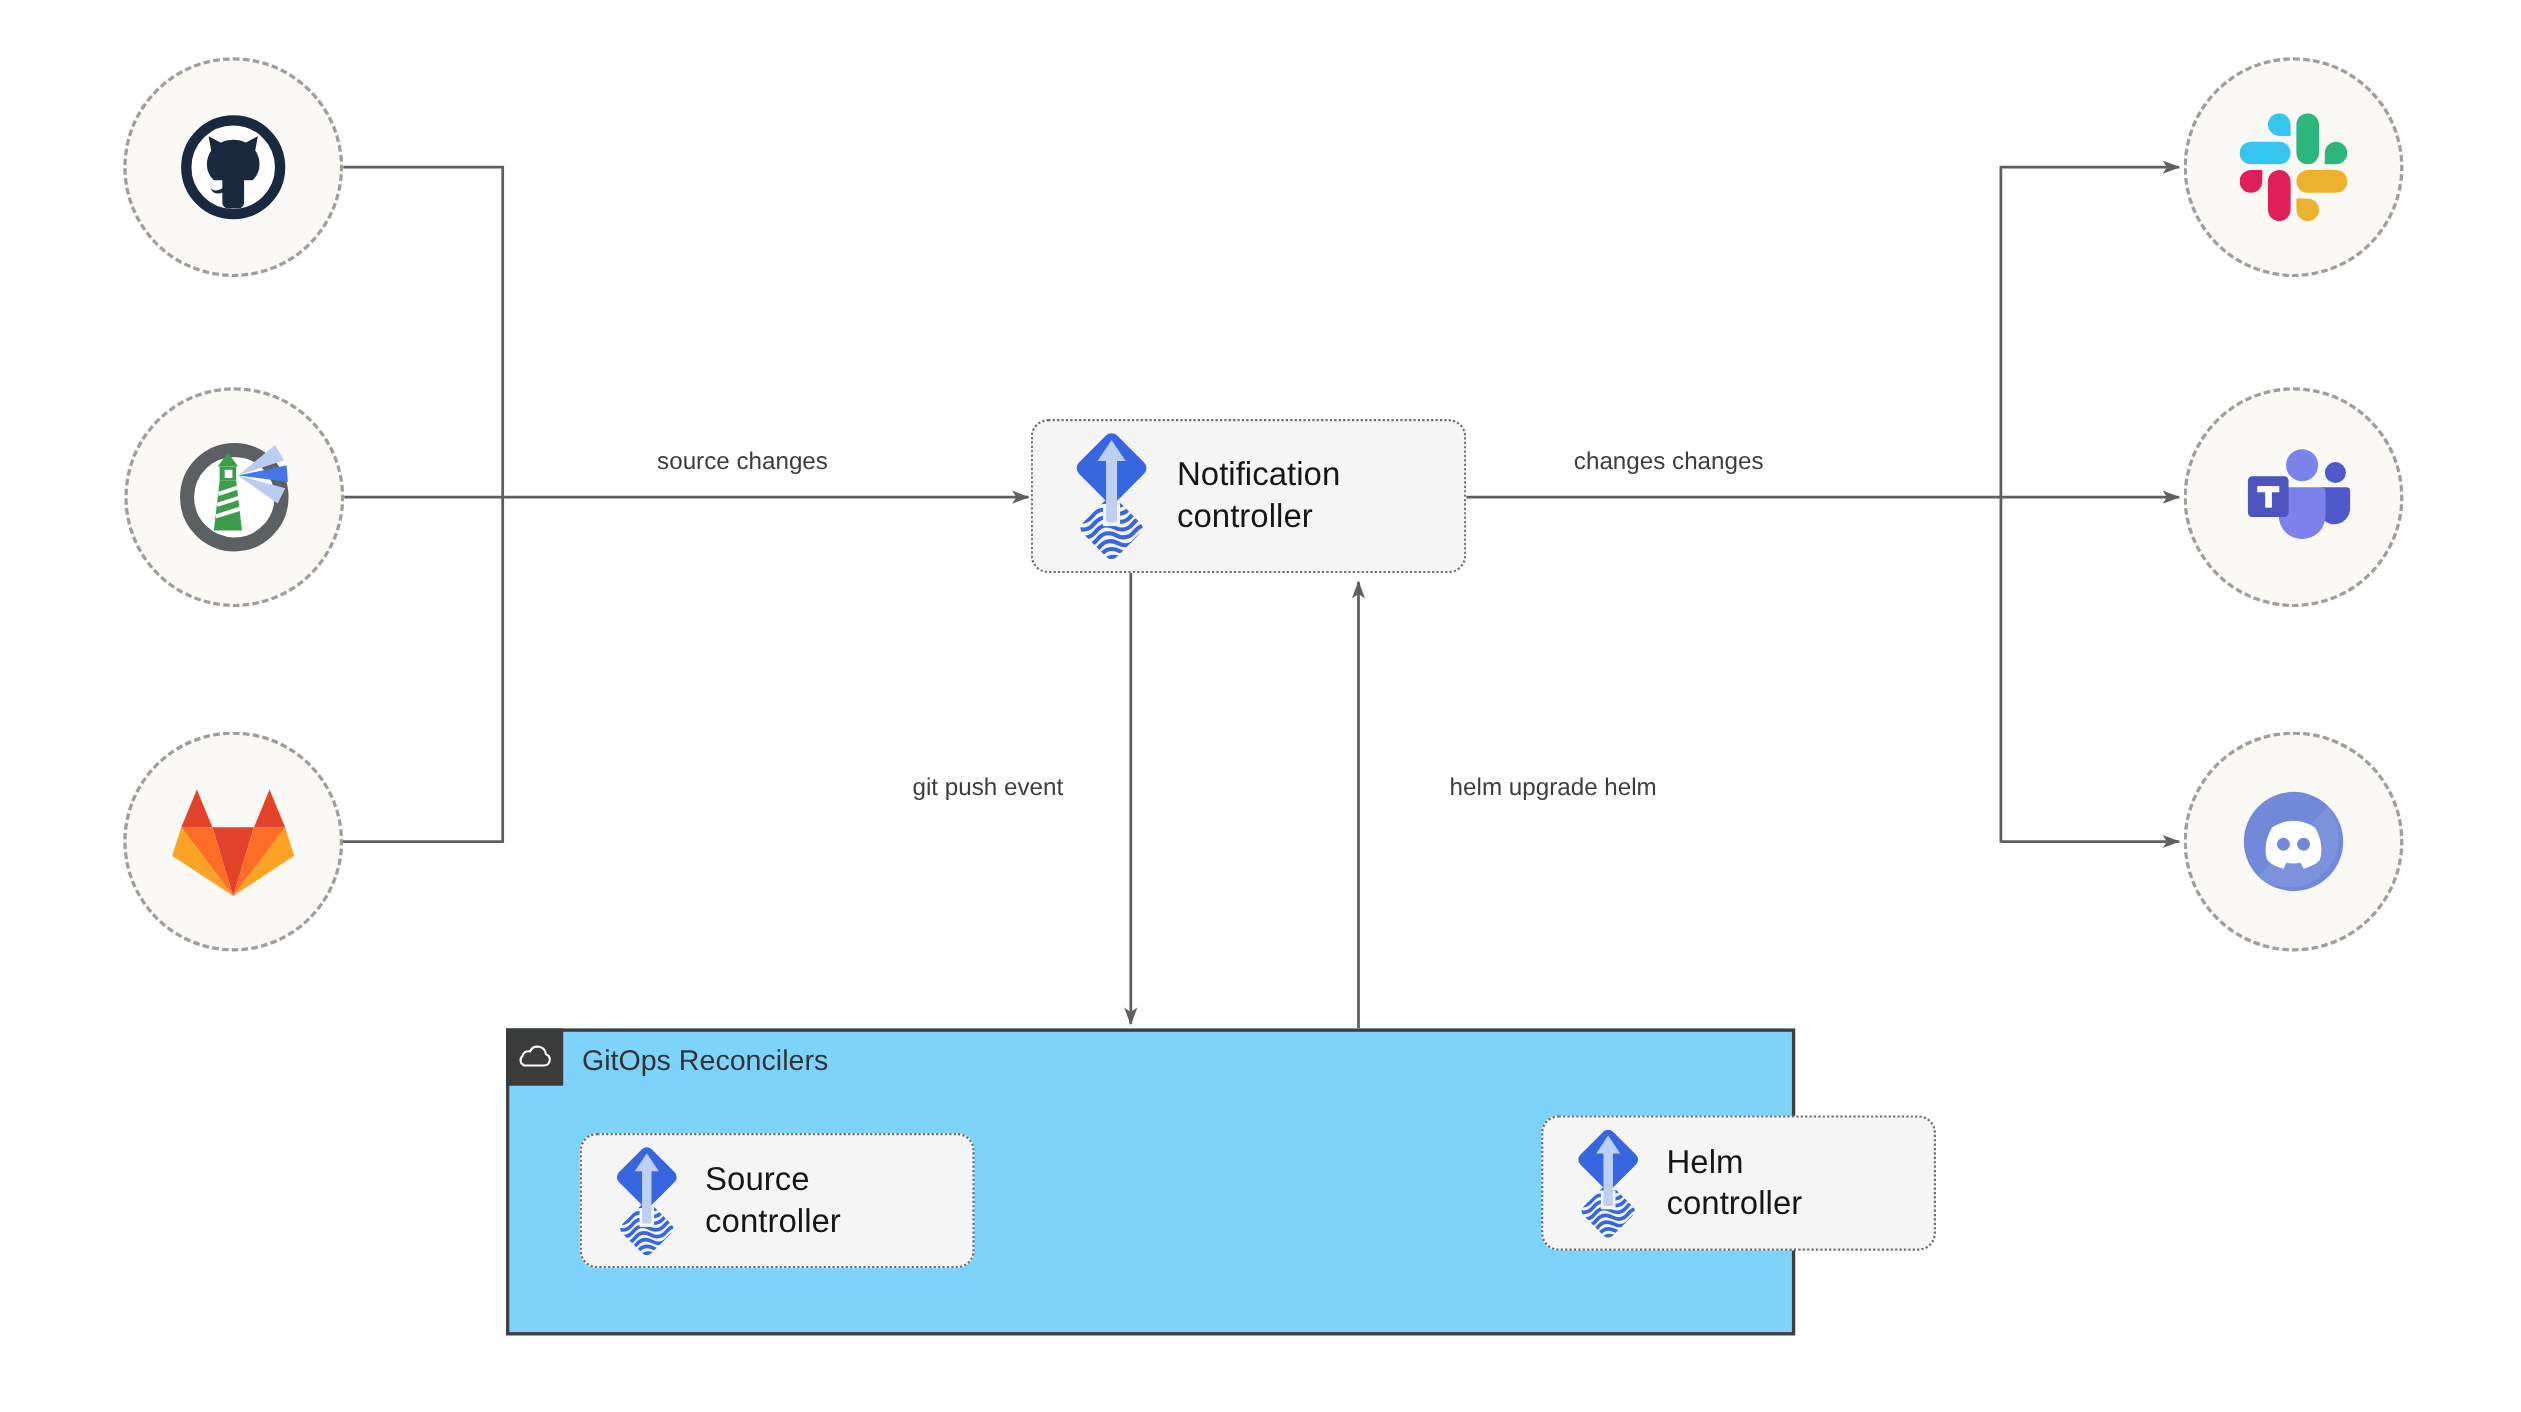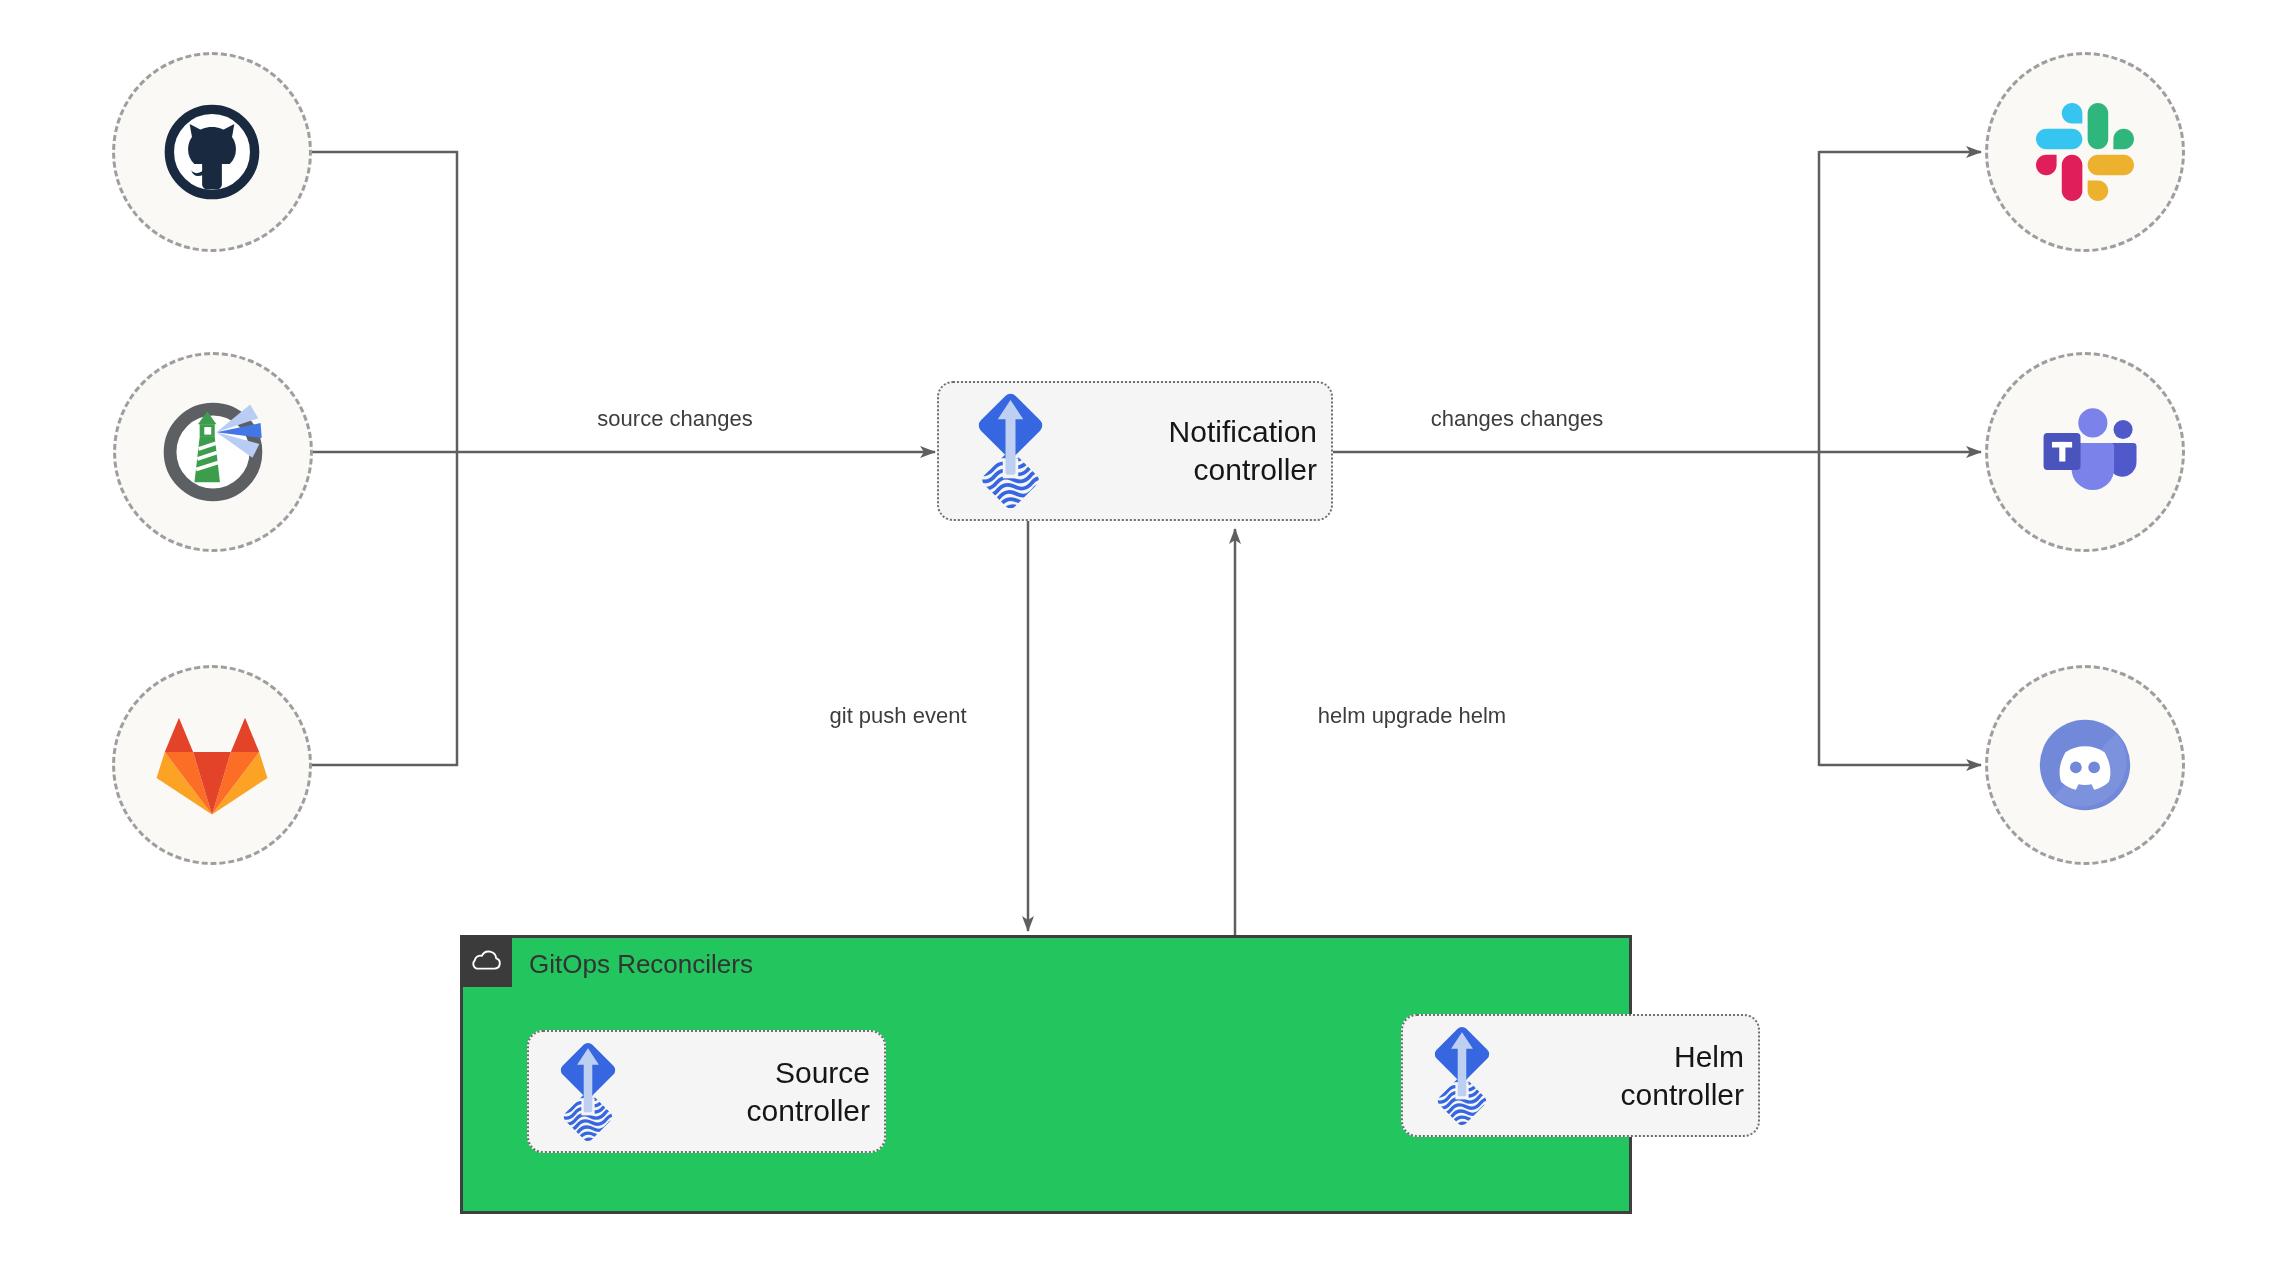"Notification controller" .ctrl-label { text-align: right -> left }
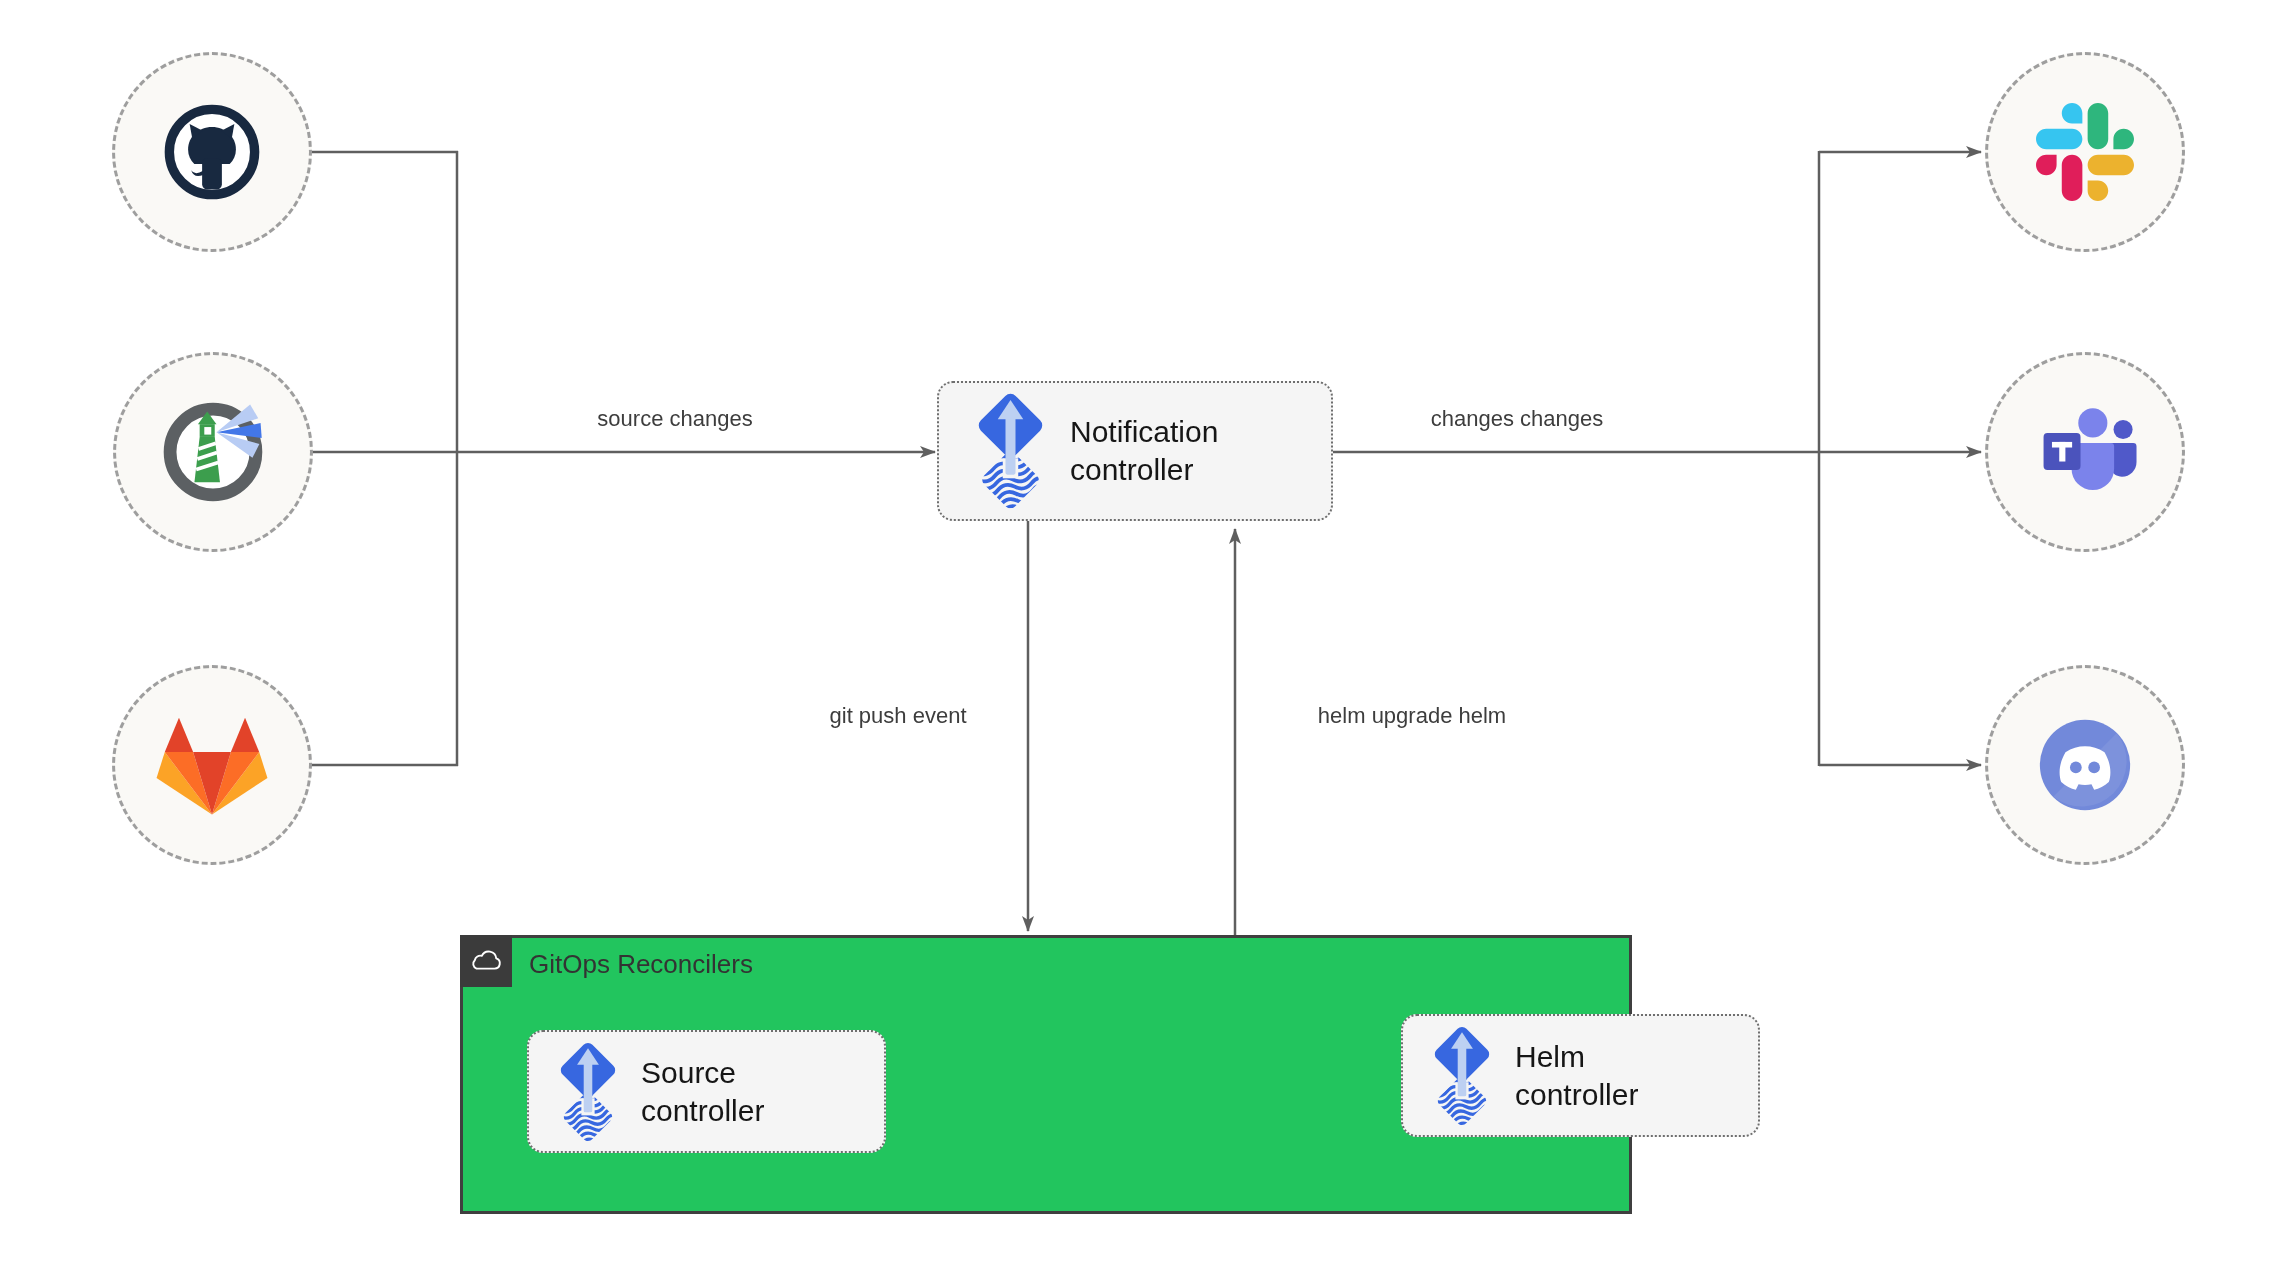"GitOps Reconcilers" #group-box { background: #22c55e -> #7dd3fc }
